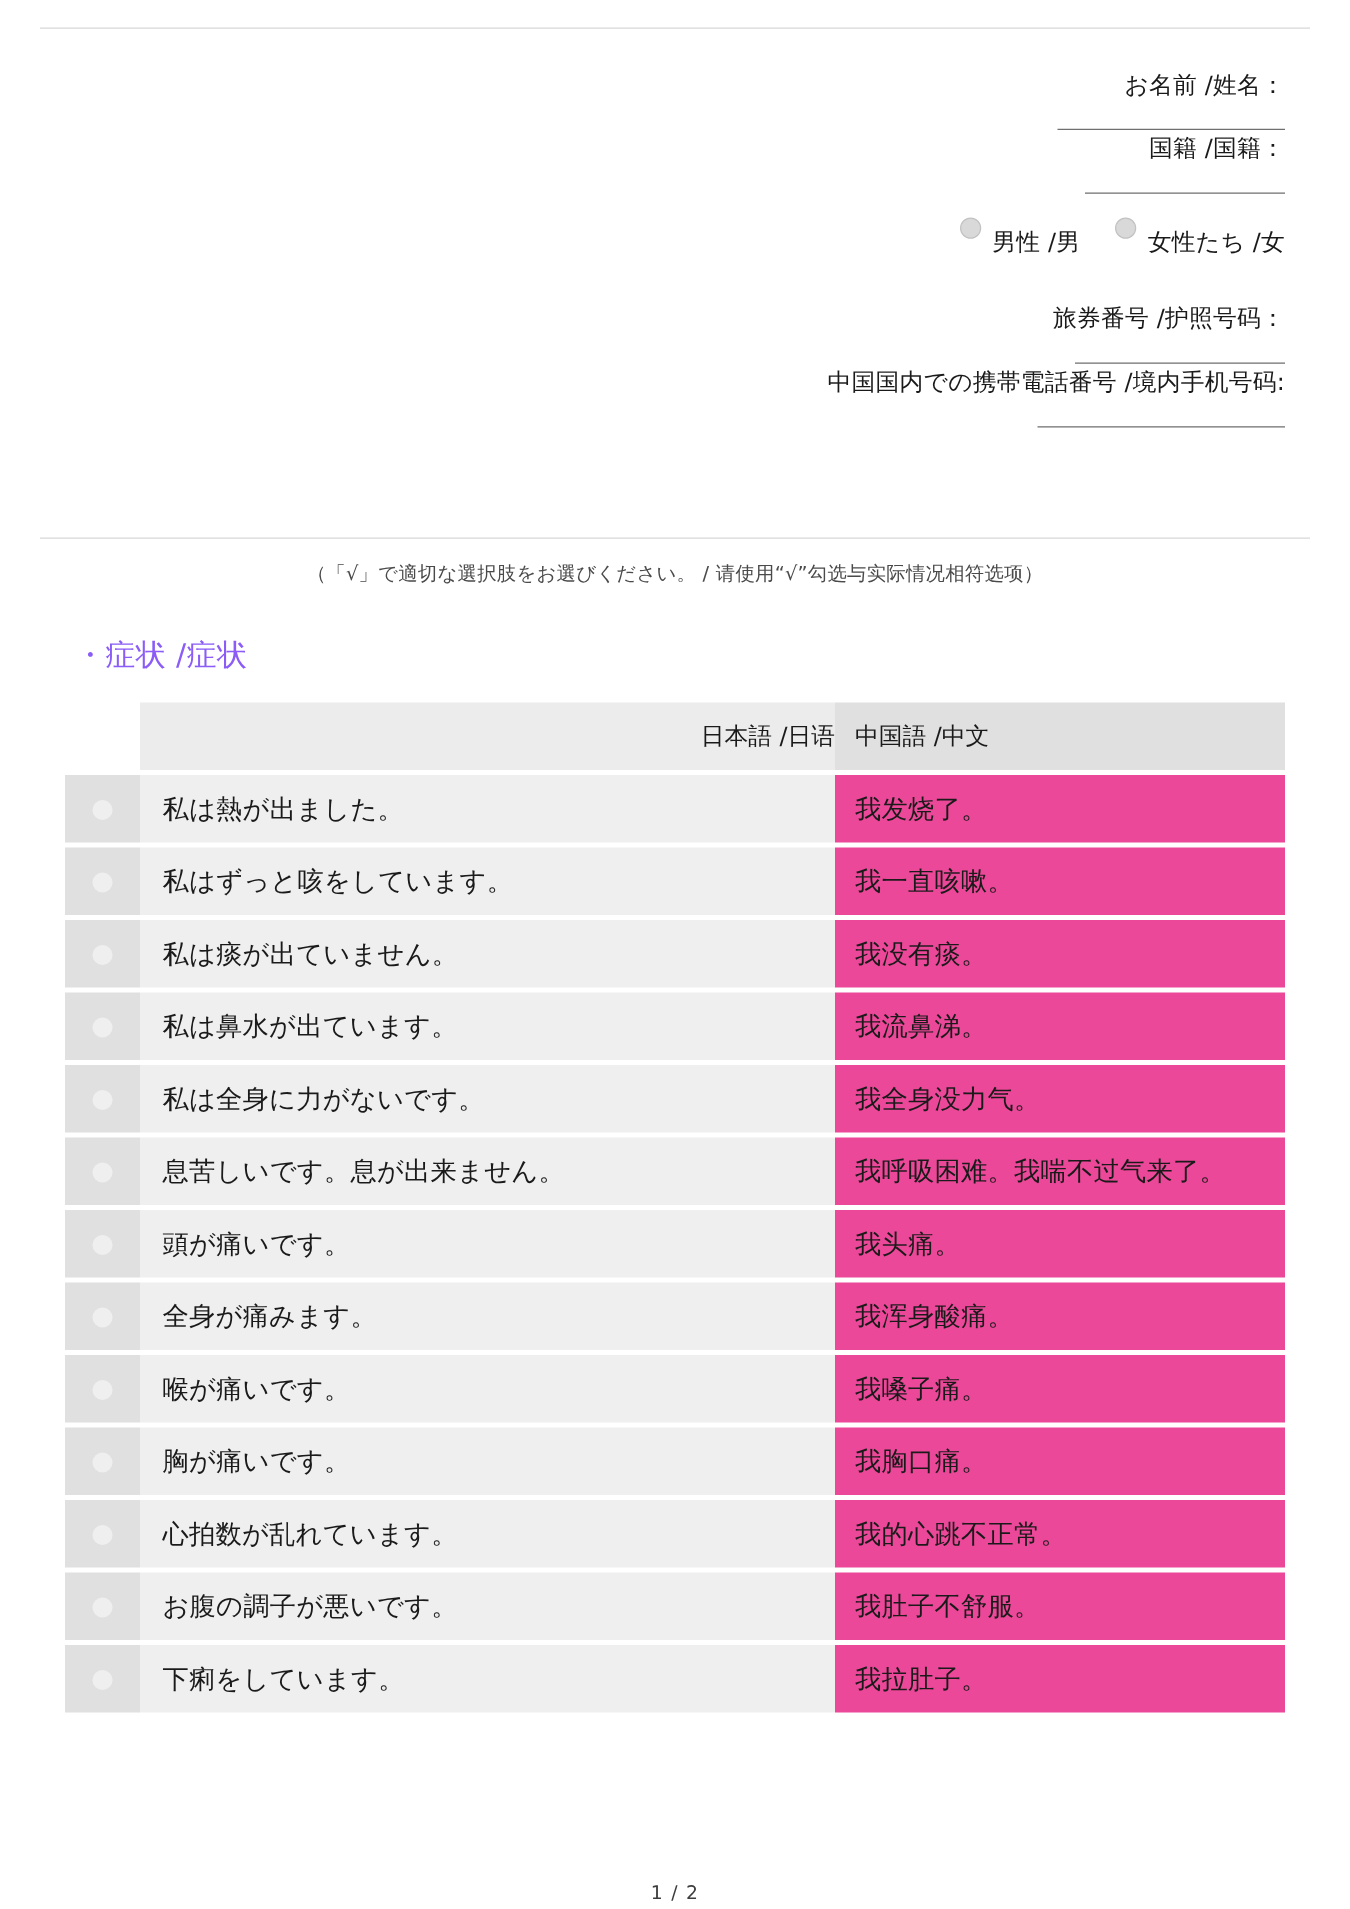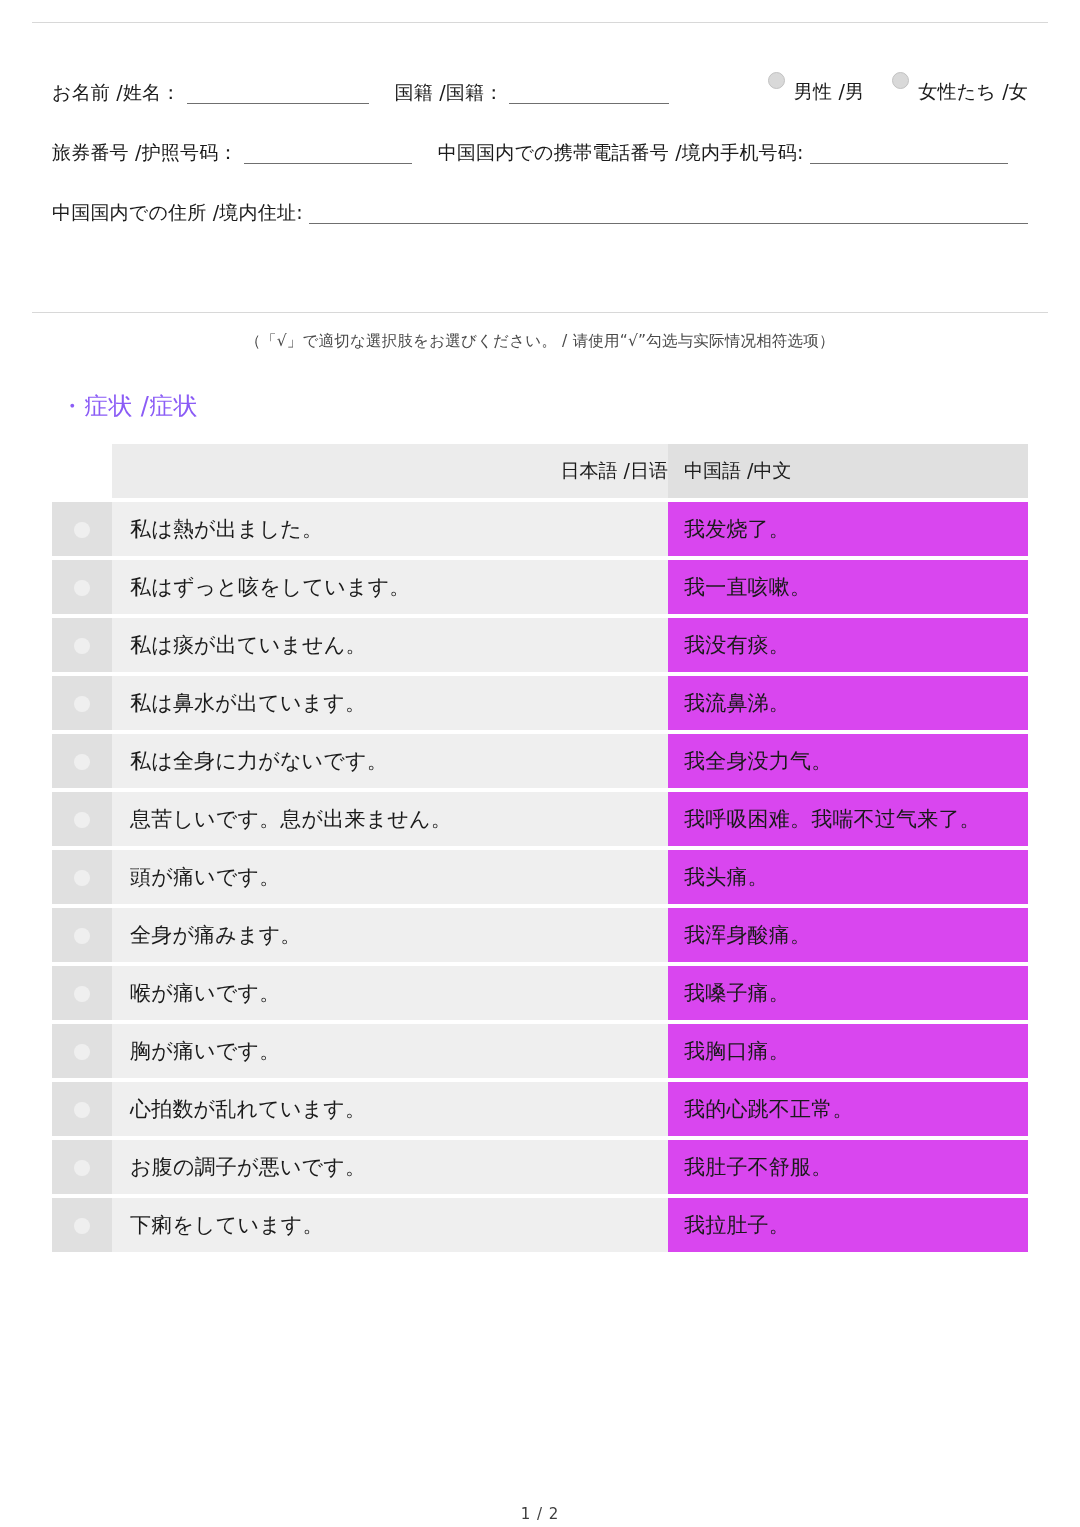"お名前 /姓名：" .form-row { flex-direction: none -> column }
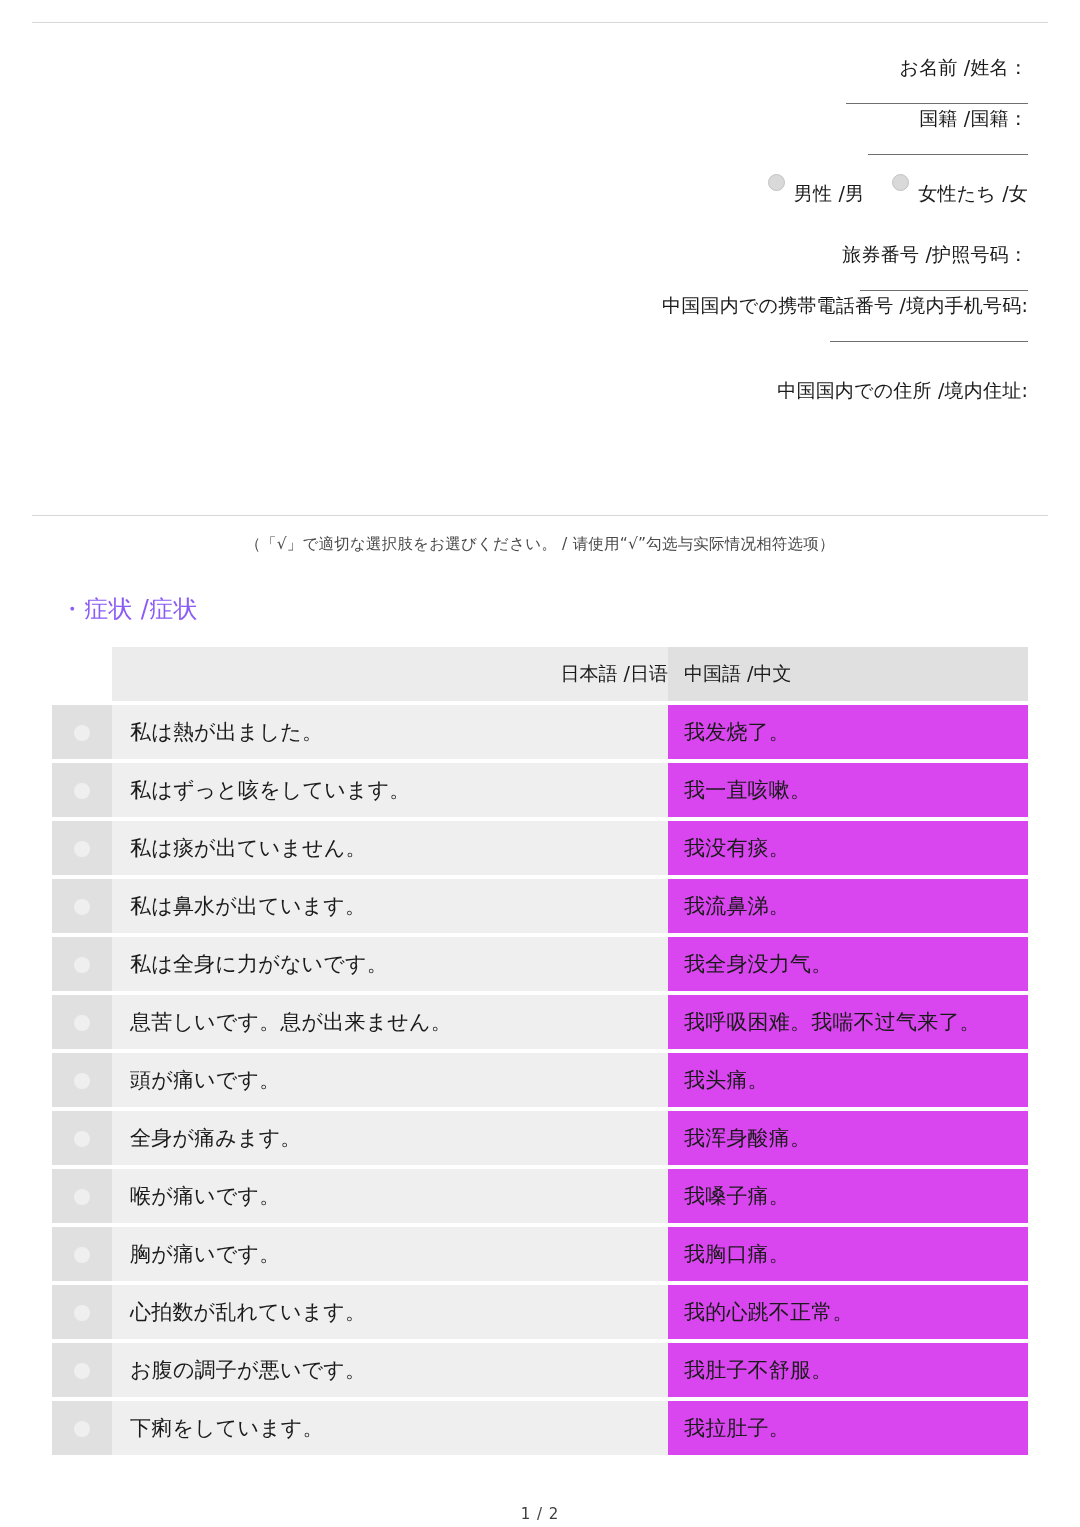"中国国内での住所 /境内住址:" div.form-row { html: <div> <span>中国国内での住所 /境内住址:</span> <span></span> </div> -> none }
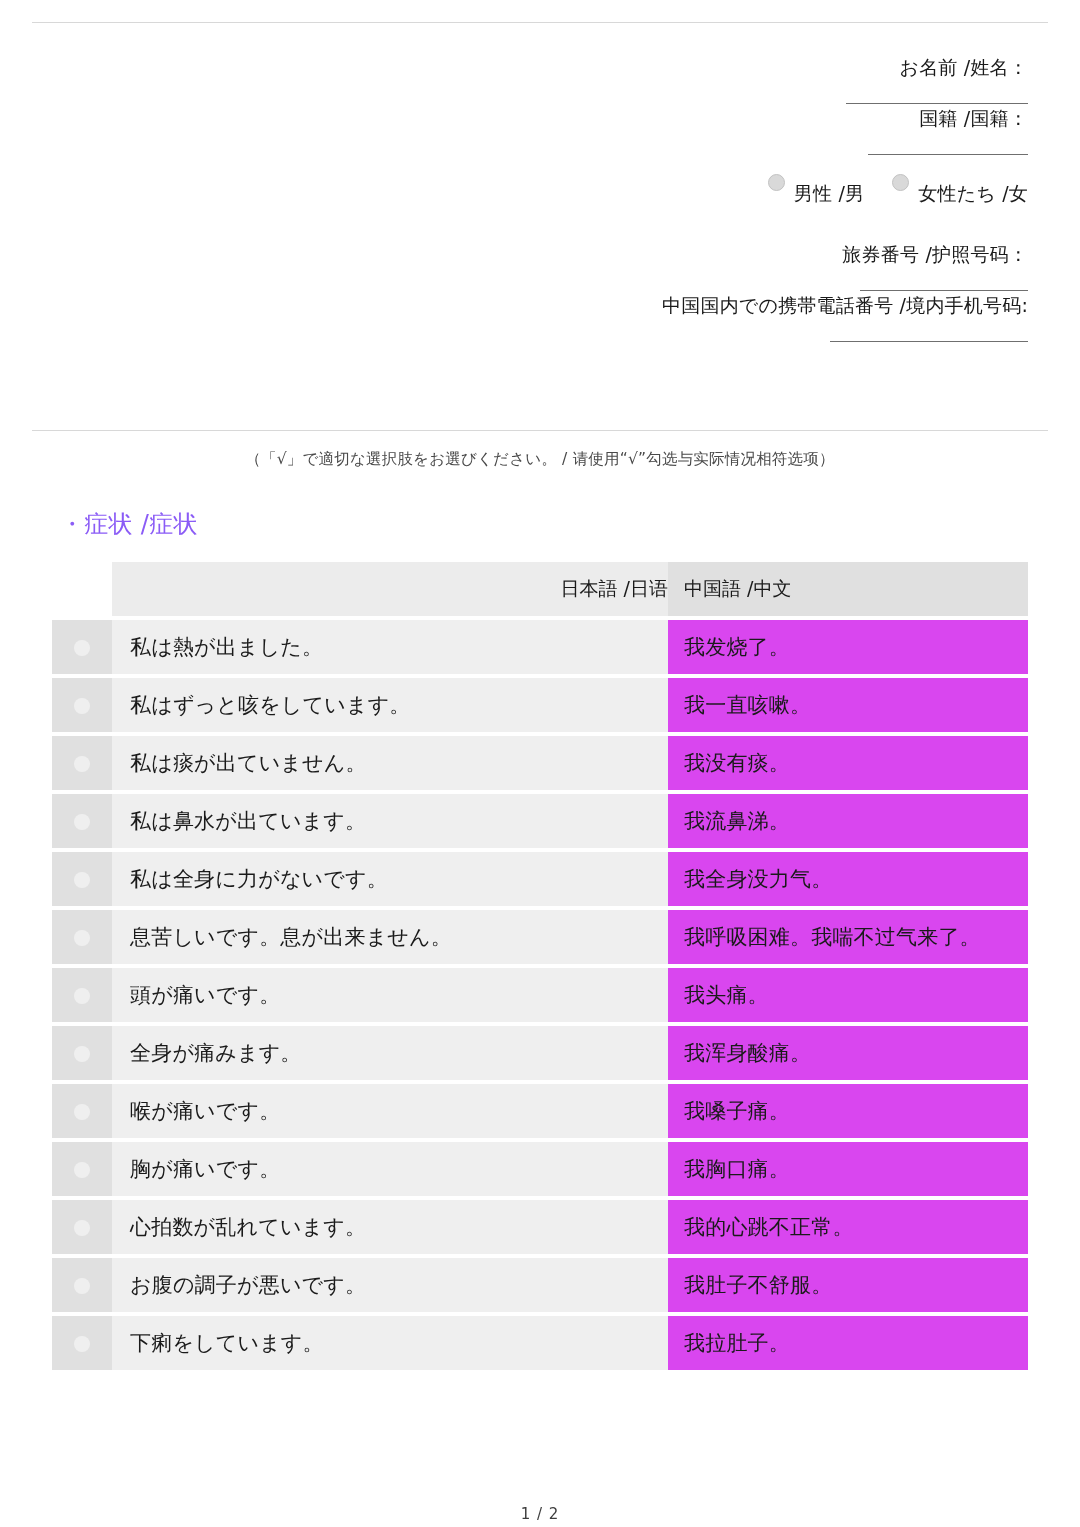"我发烧了。" .cell-zh { background: #d946ef -> #ec4899 }
